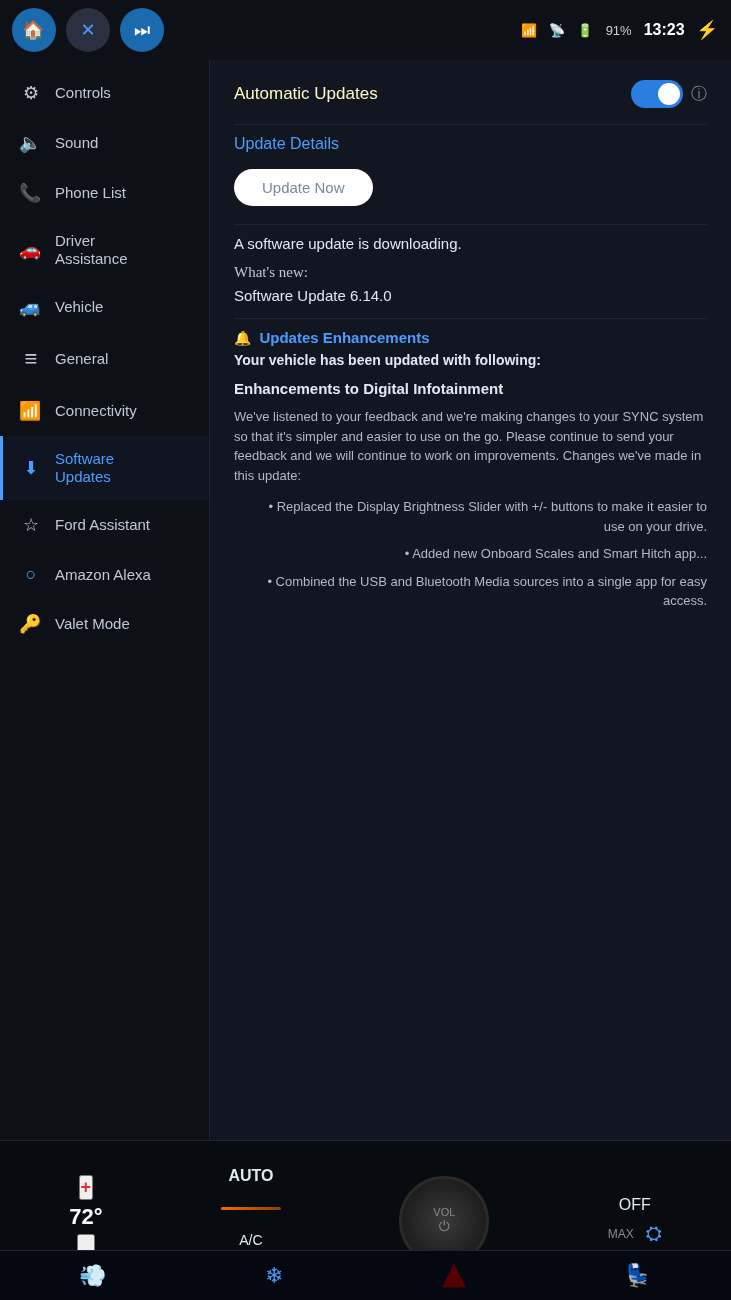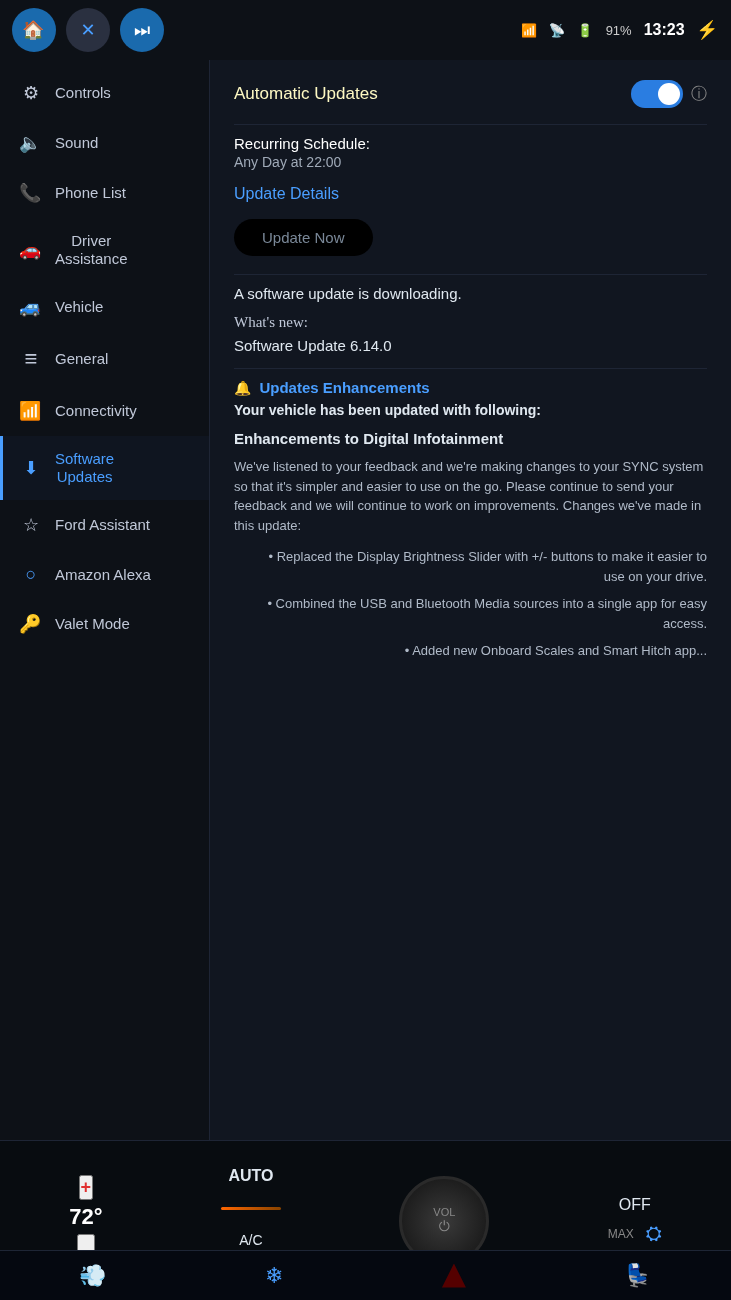"Controls" .sidebar-item .label { text-align: center -> none }
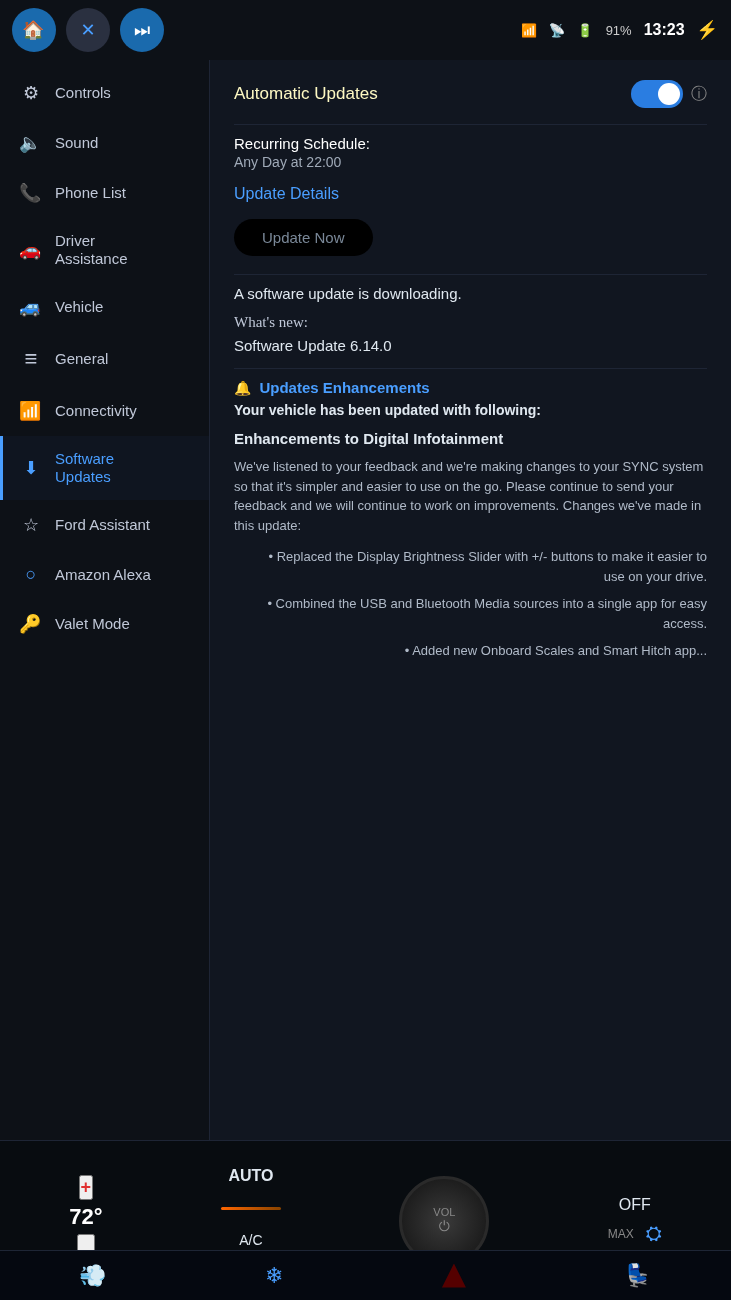"Recurring Schedule:" div.schedule-section { html: <div> <span>Recurring Schedule:</span> <br> <span>Any Day at 22:00</span> </div> -> none }
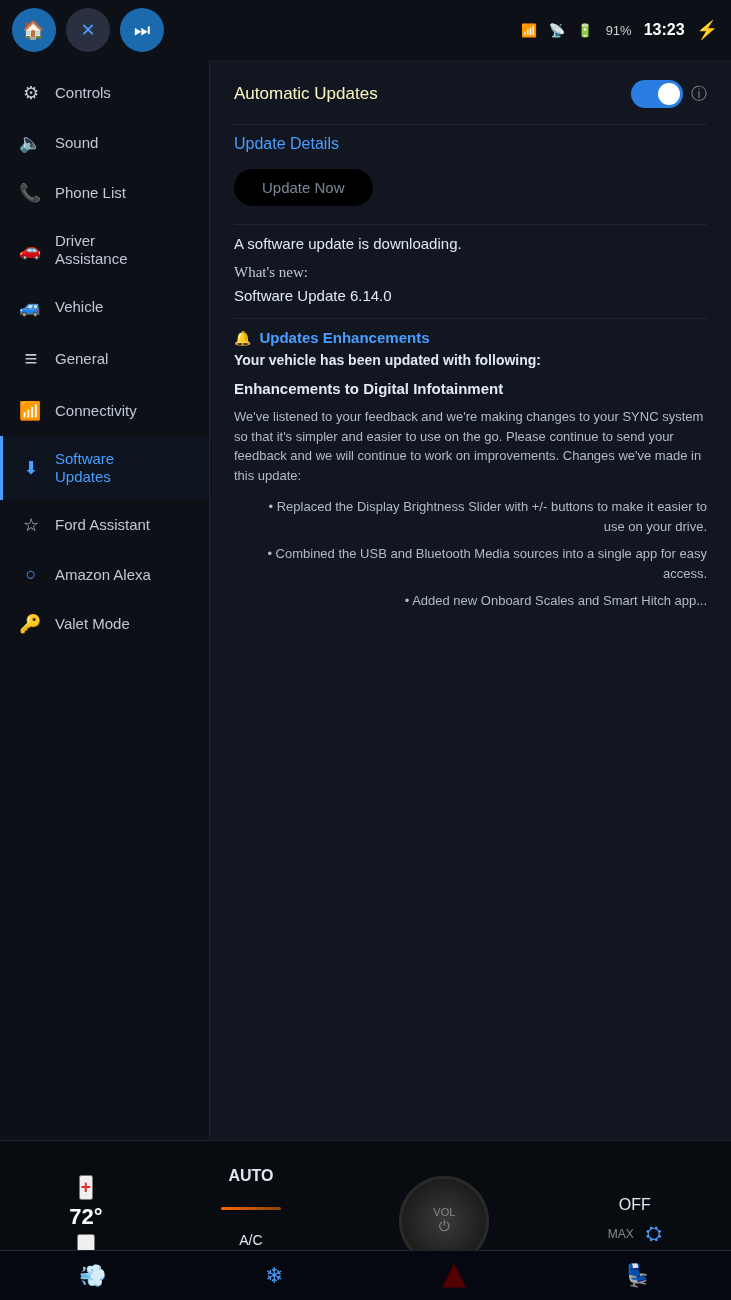"Update Now" .update-now-btn { background: #000000 -> #ffffff }
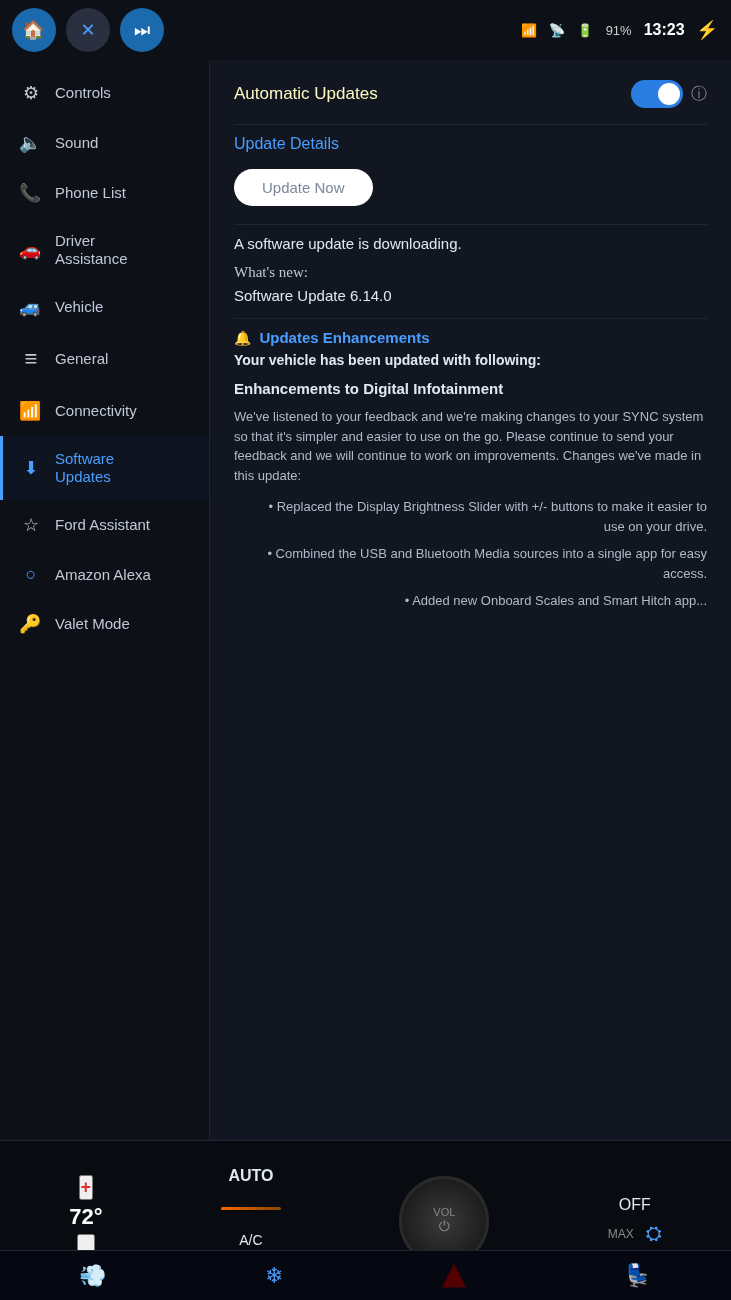"Combined the USB and Bluetooth" p.bullet-item { order: before "Added new Onboard Scales and" -> after "Added new Onboard Scales and" }
